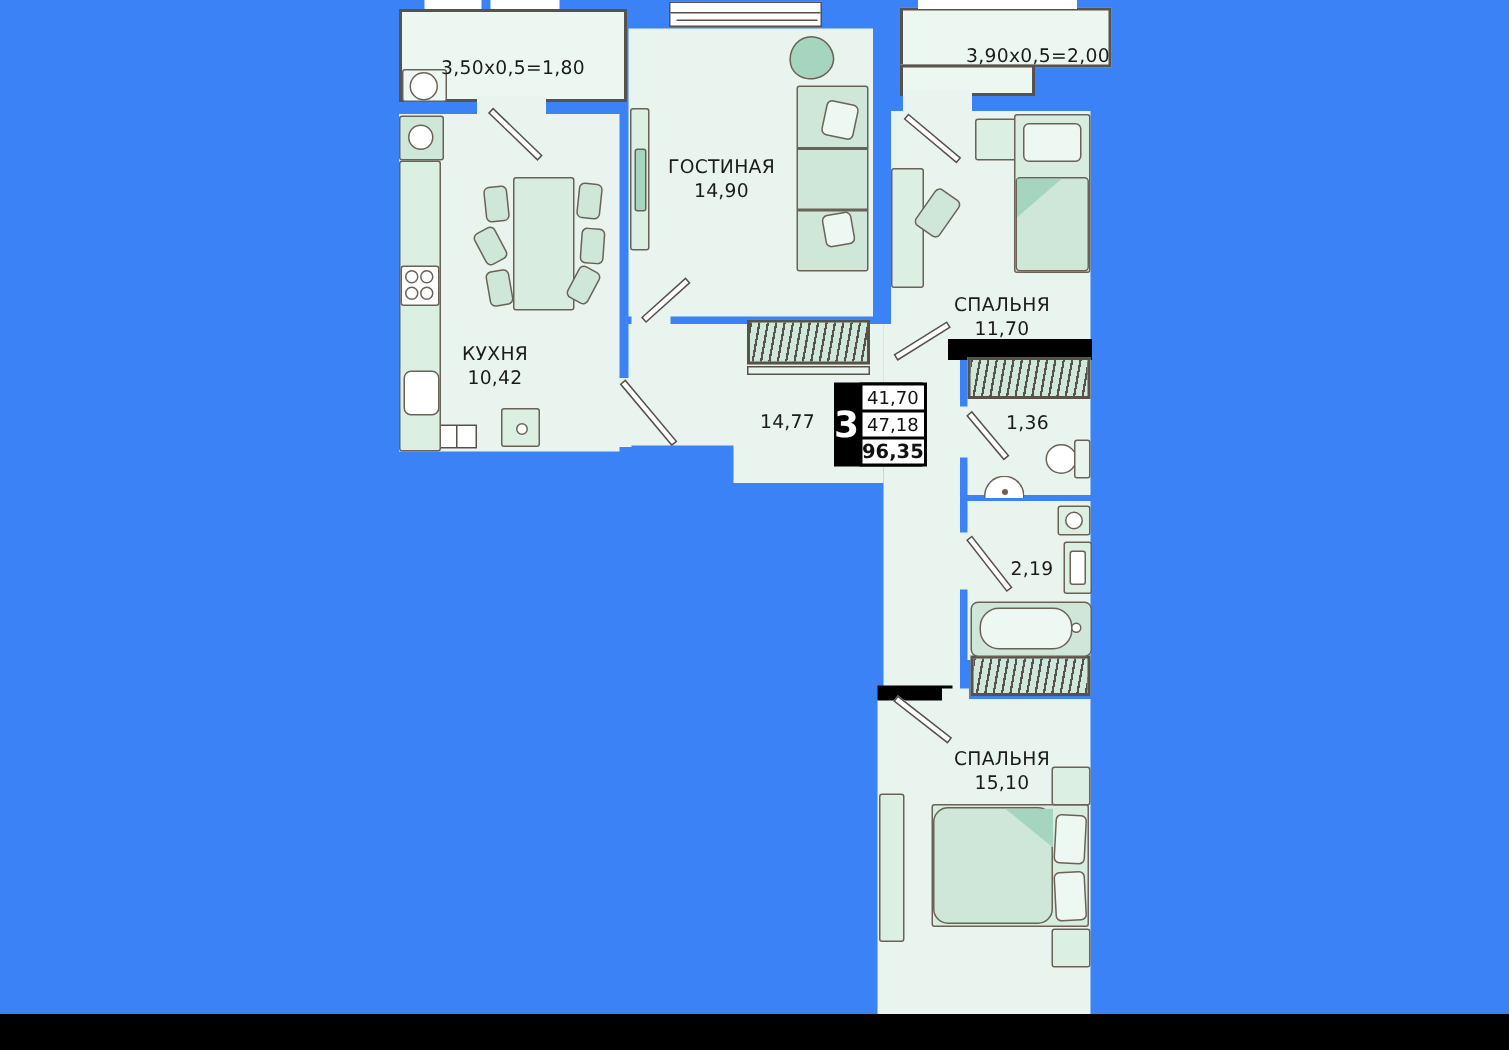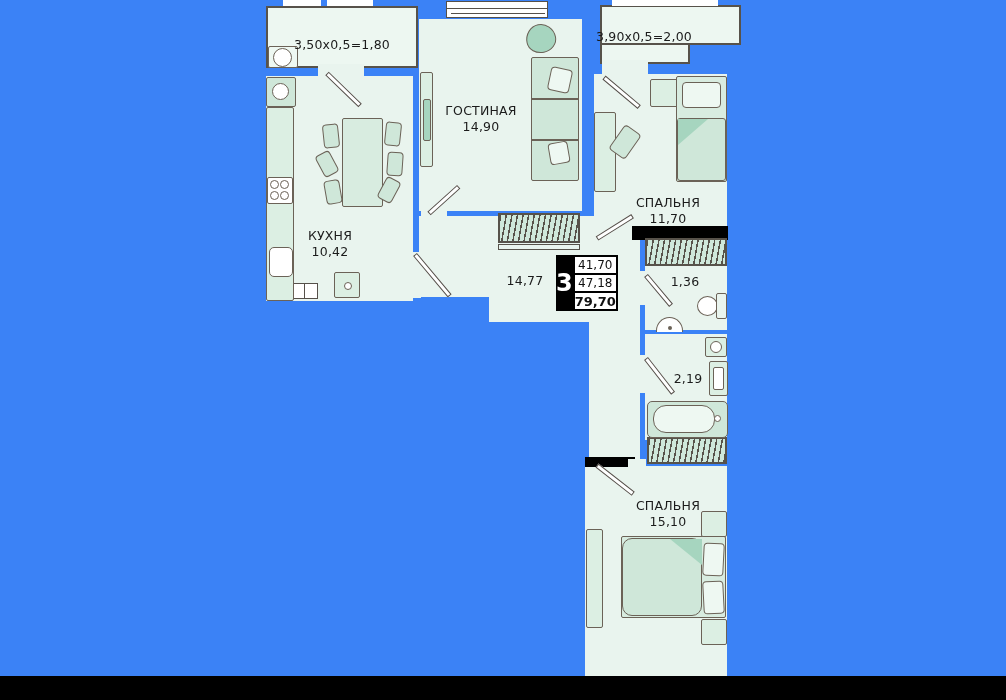"3,90x0,5=2,00" div.lbl { left: 644px -> 692px }
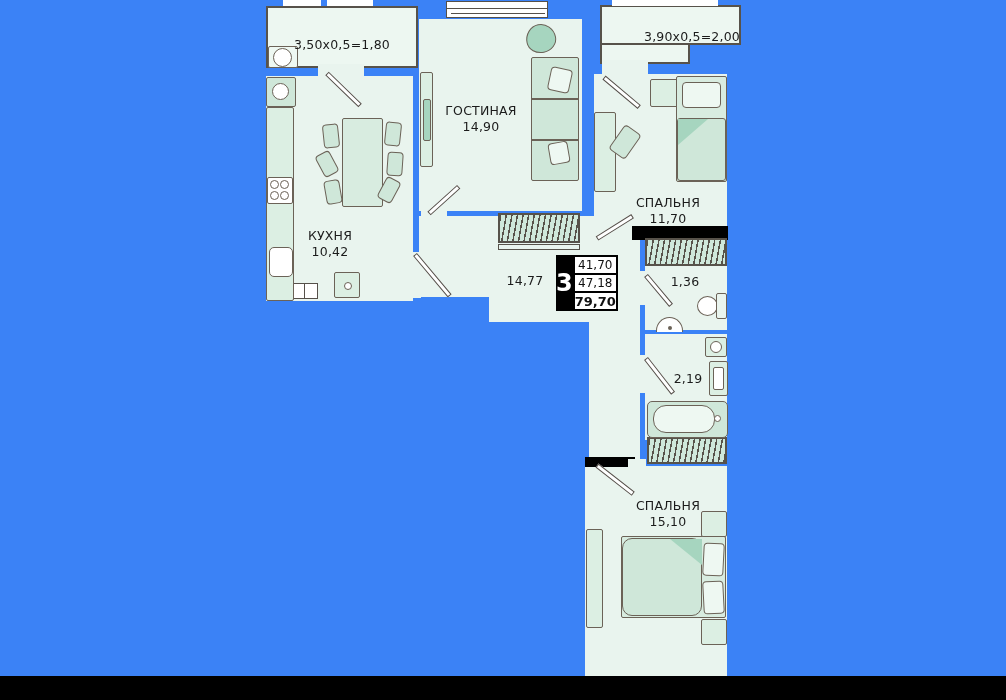"79,70" div.cell { text: 79,70 -> 96,35 }
